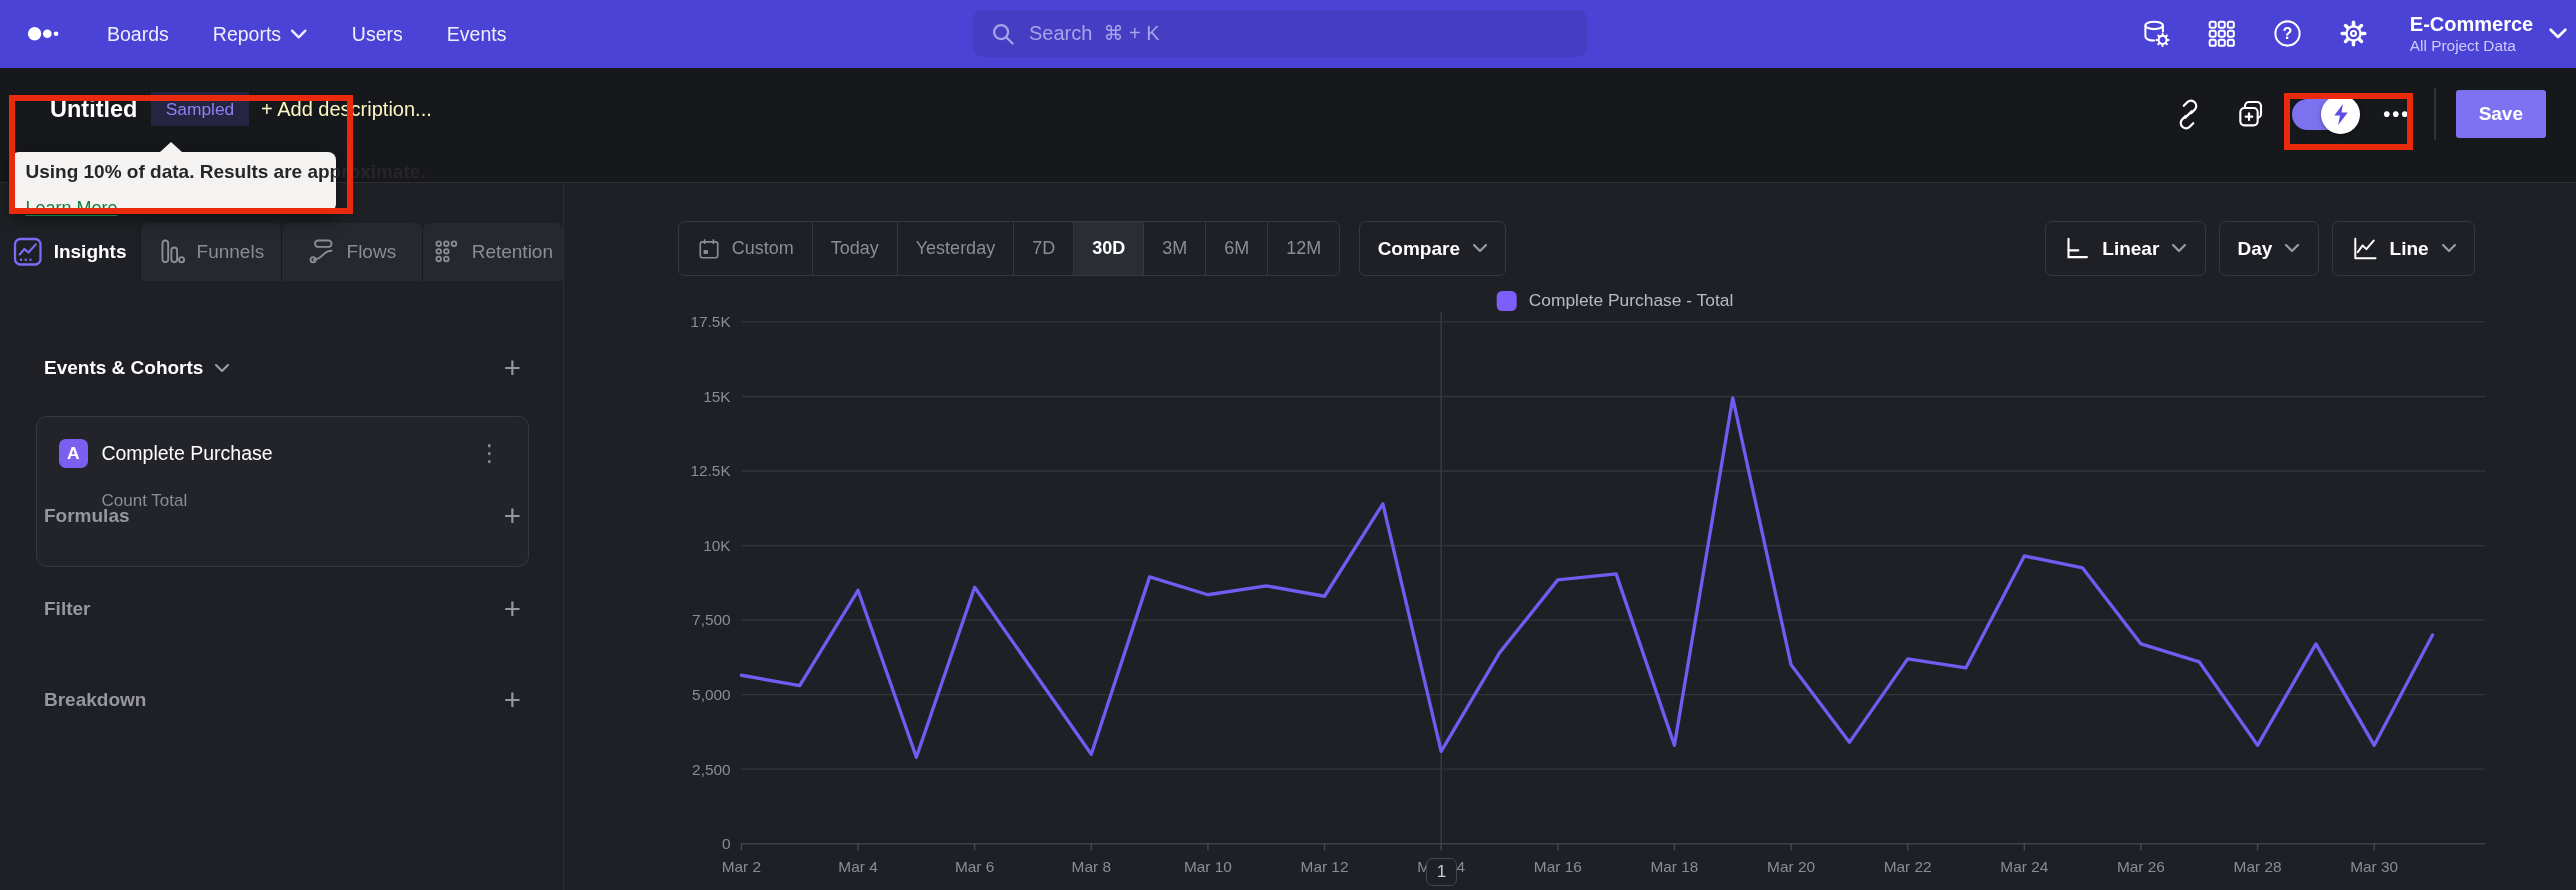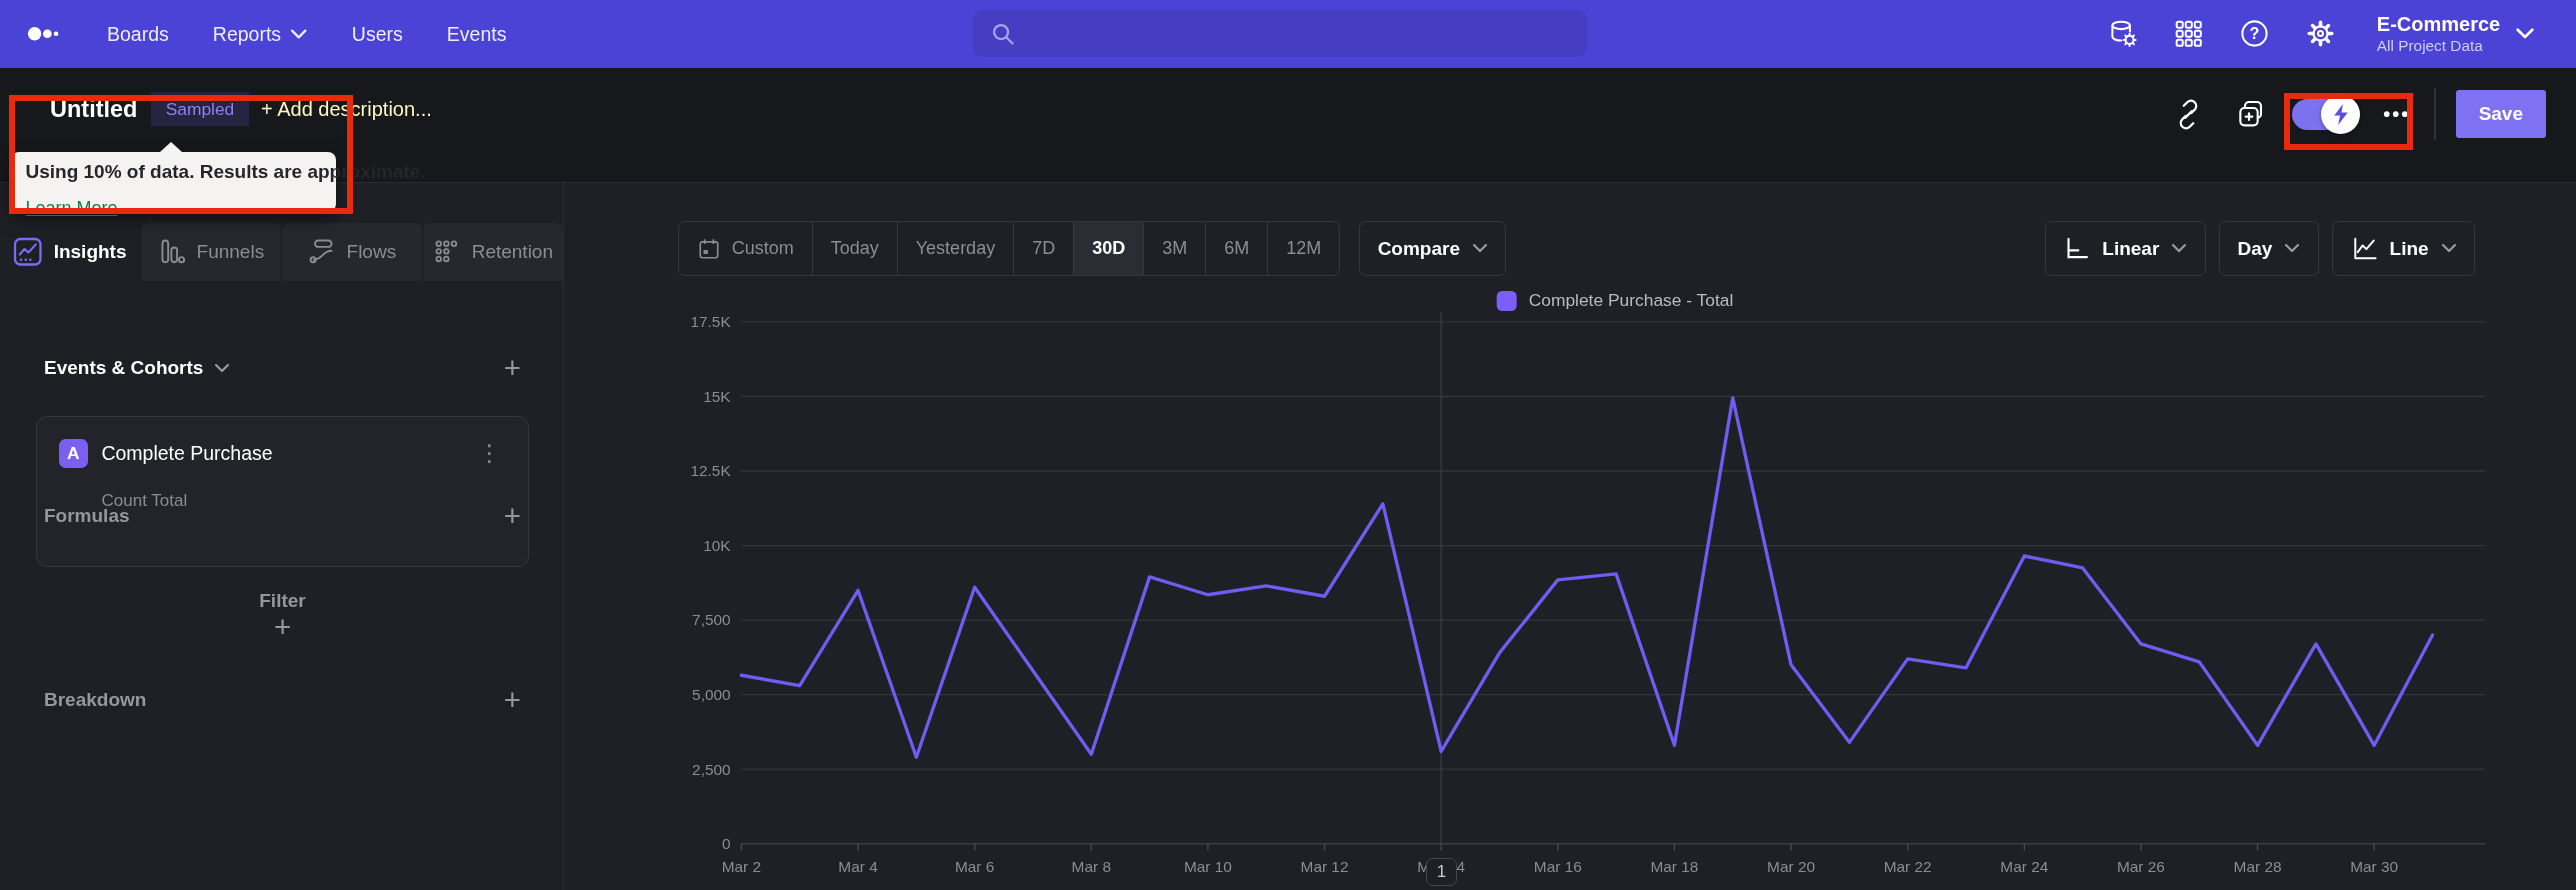"Boards" .topnav { padding: 0 41px 0 27px -> 0 8px 0 27px }
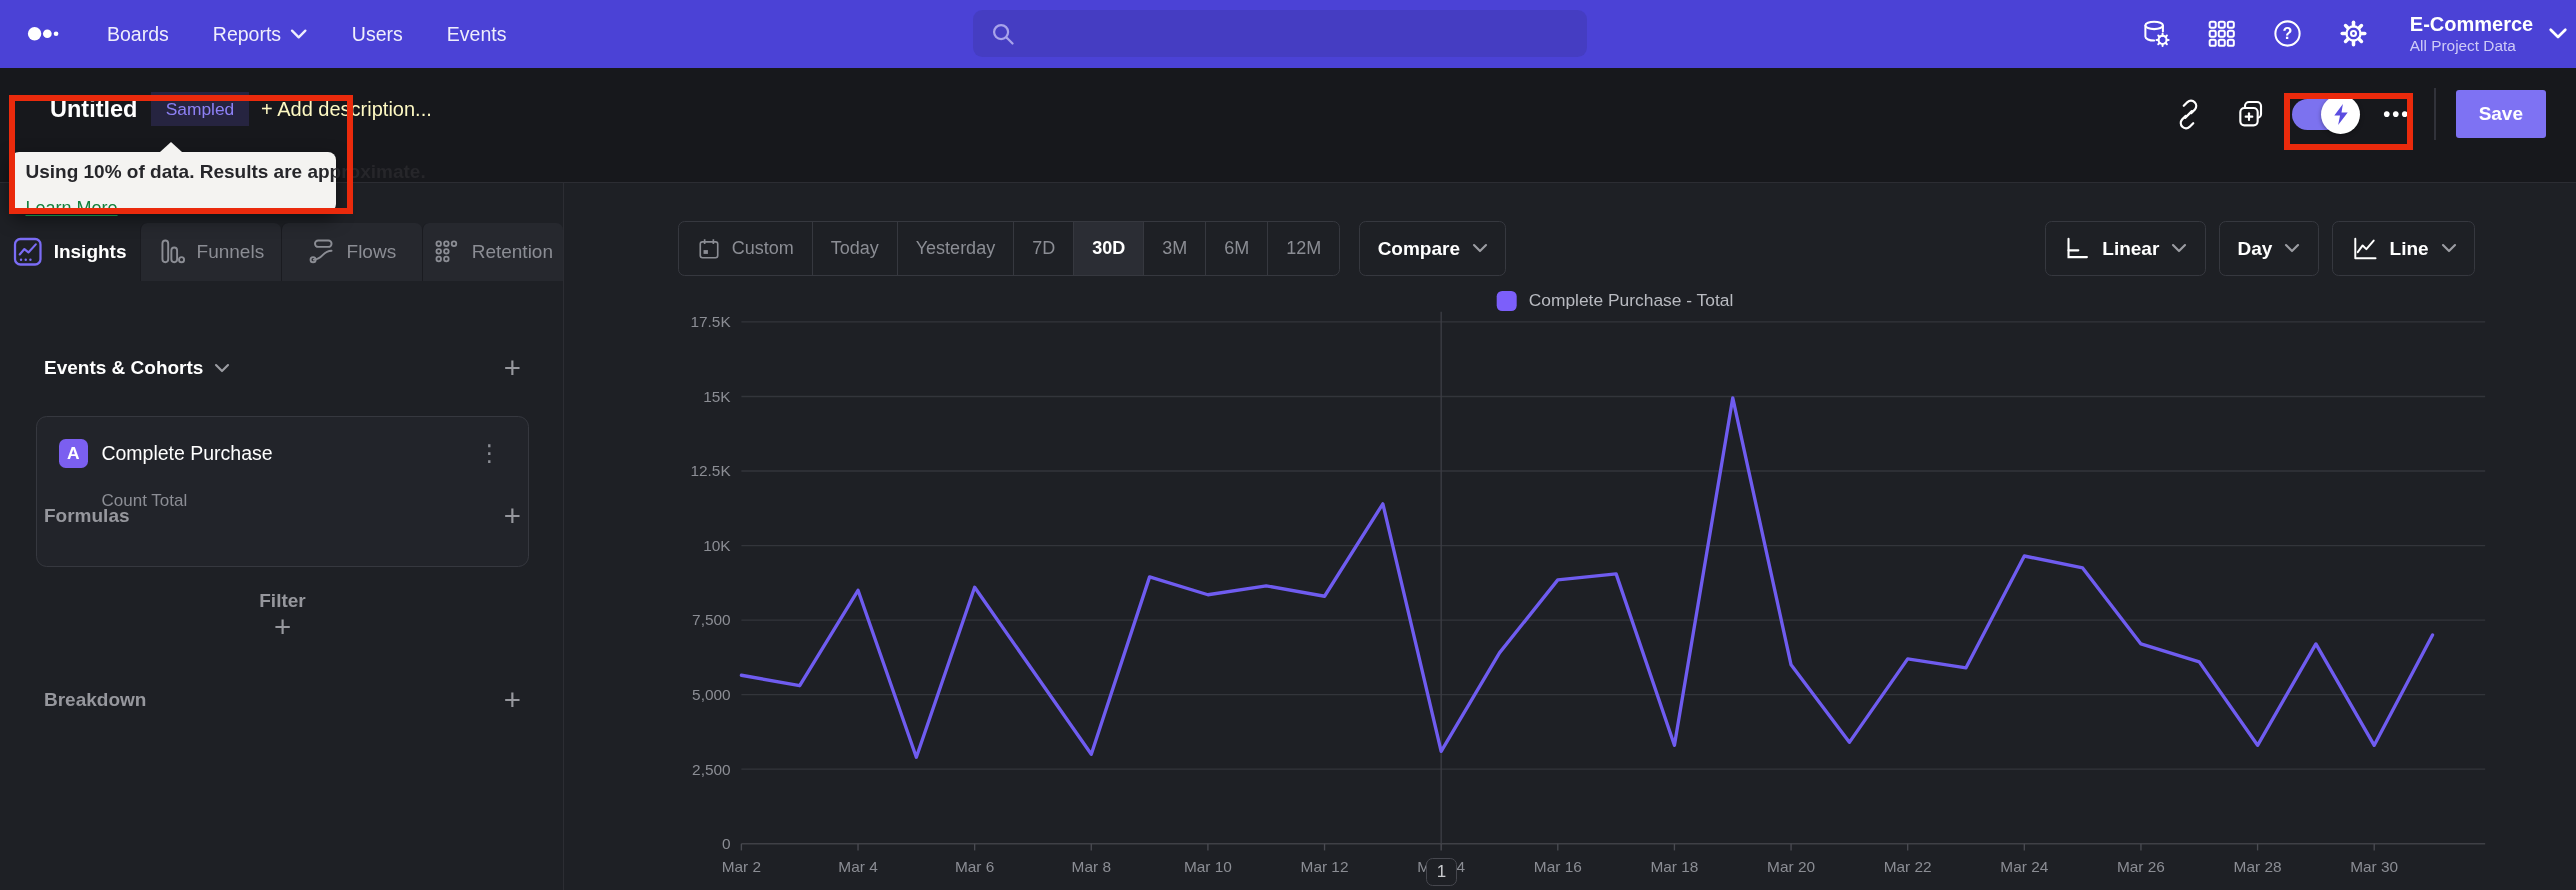"Search ⌘ + K" input { html: none -> <input> }
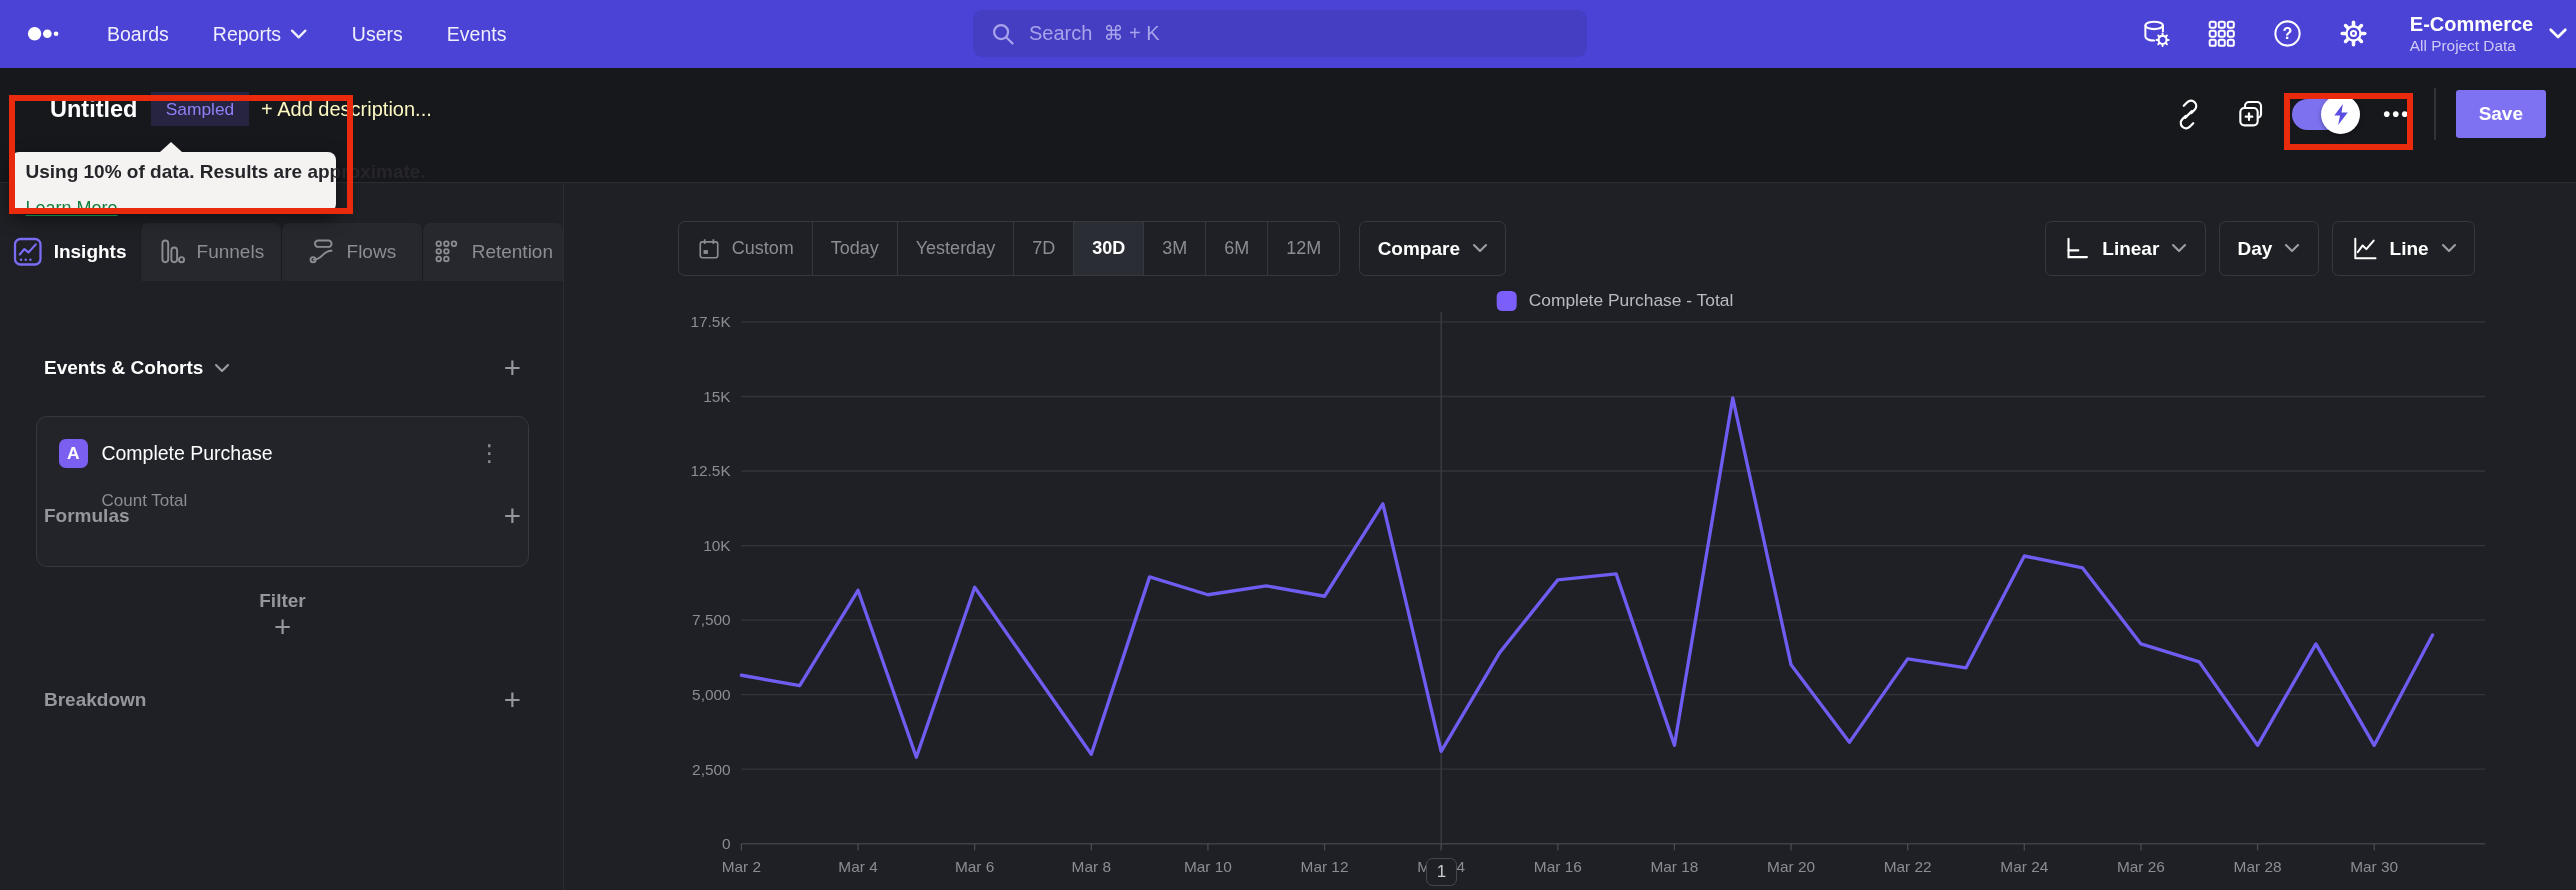"Filter" div.side-row { flex-direction: column -> none }
